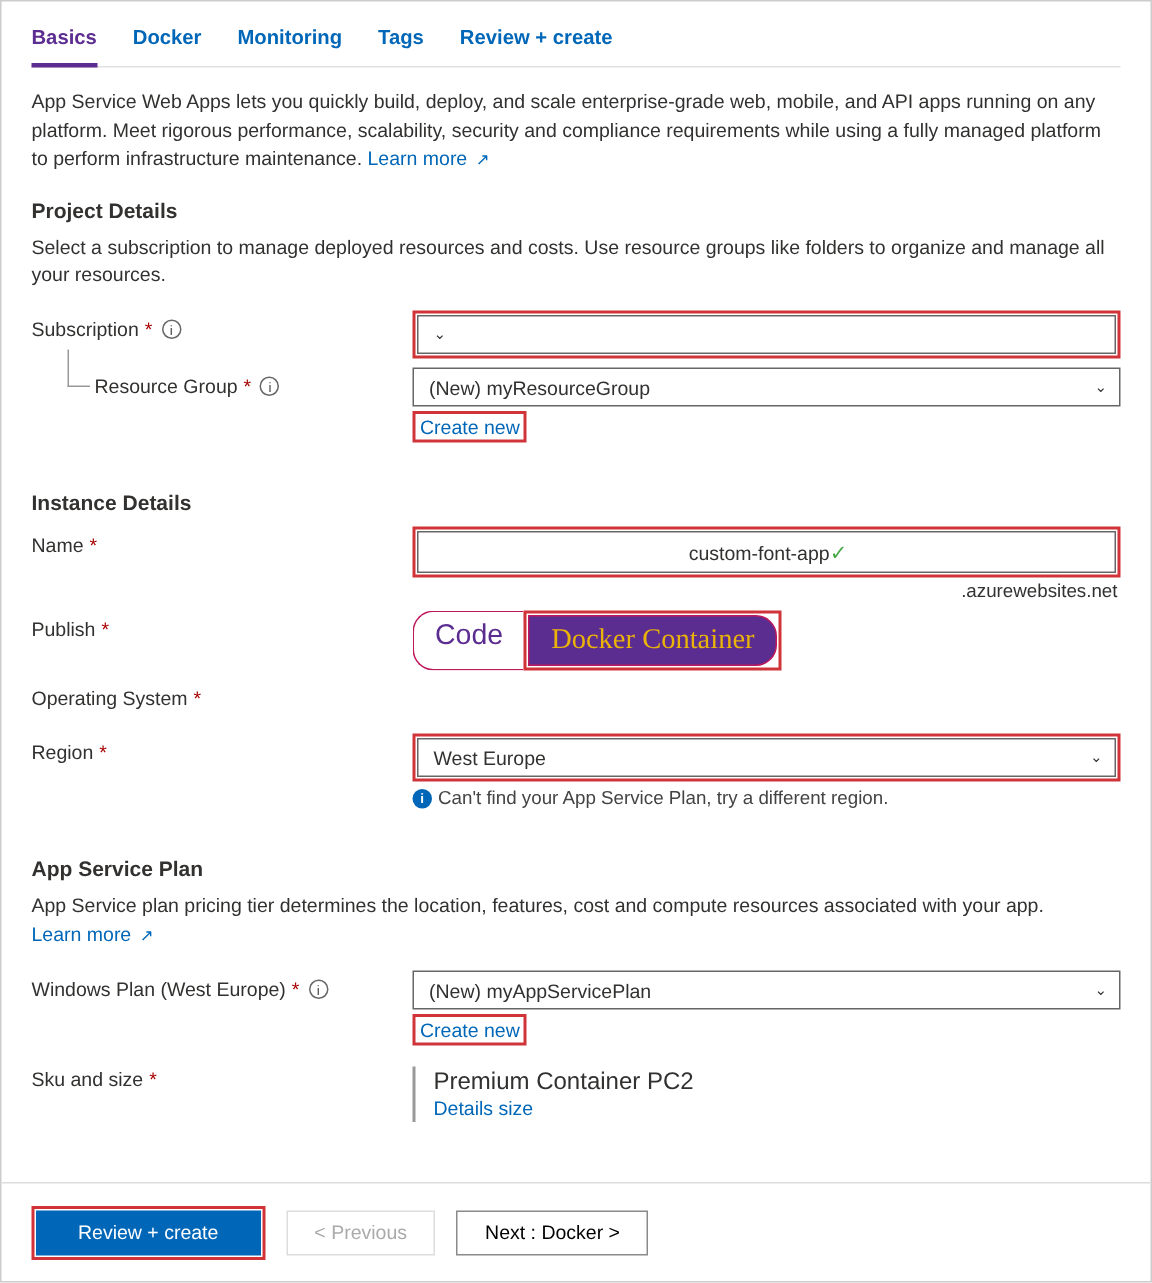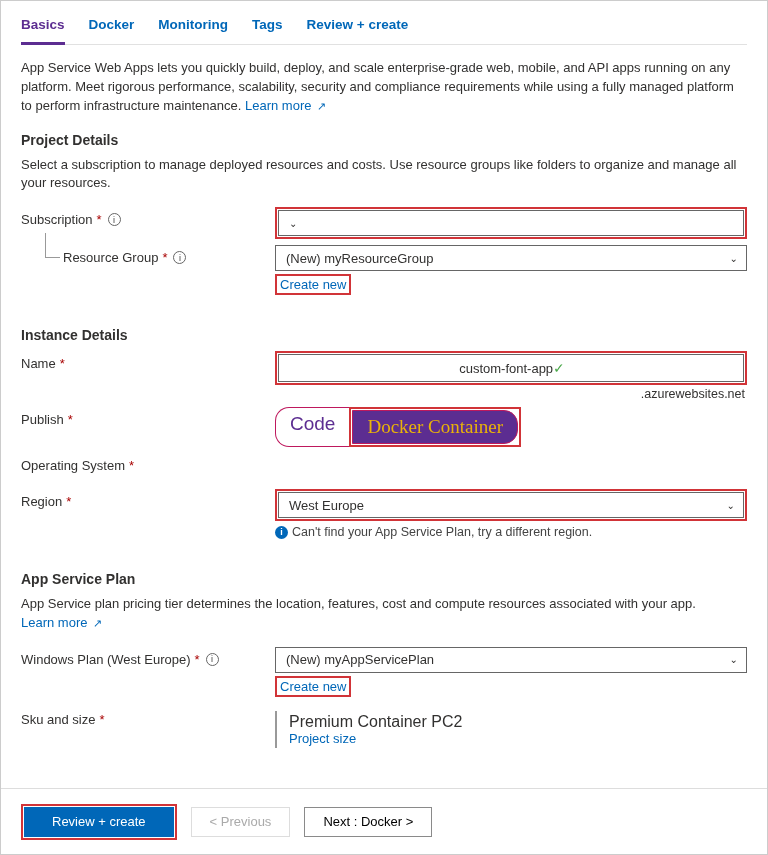"Project size" div.link { text: Project -> Details }
